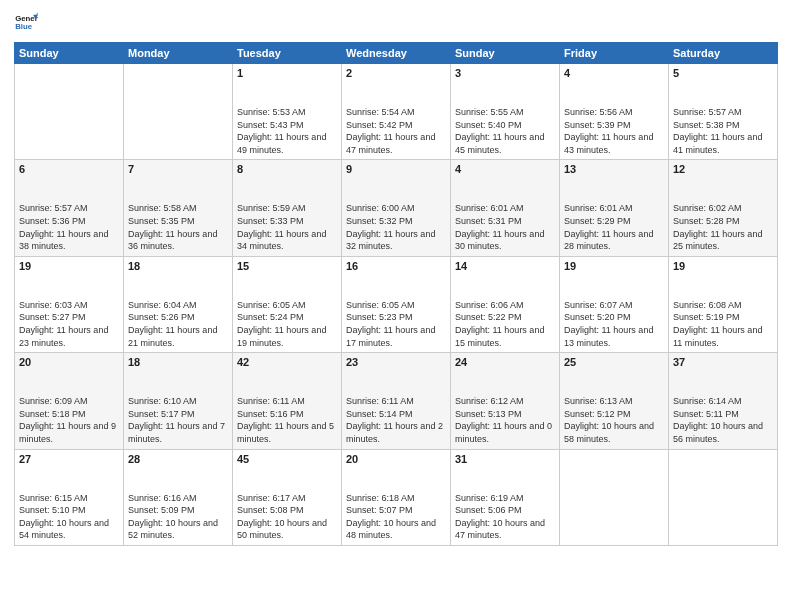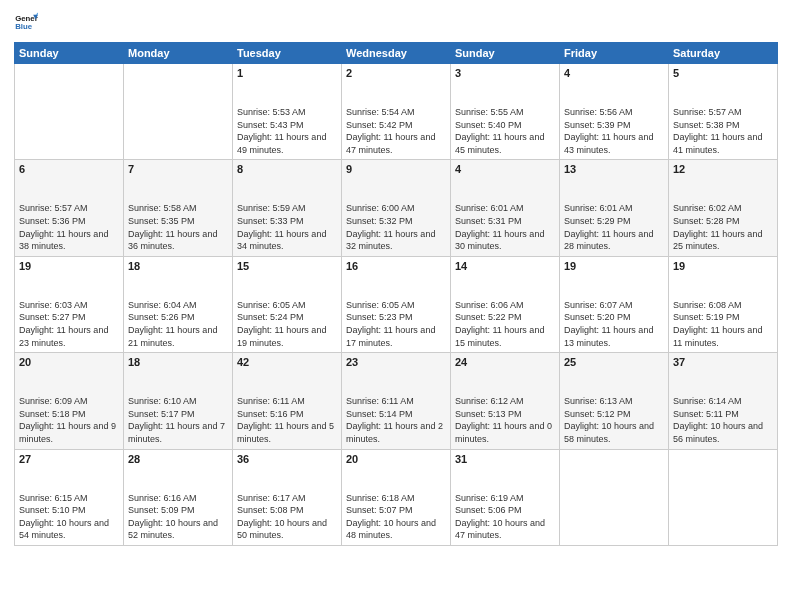"36" span.day-num { text: 36 -> 45 }
